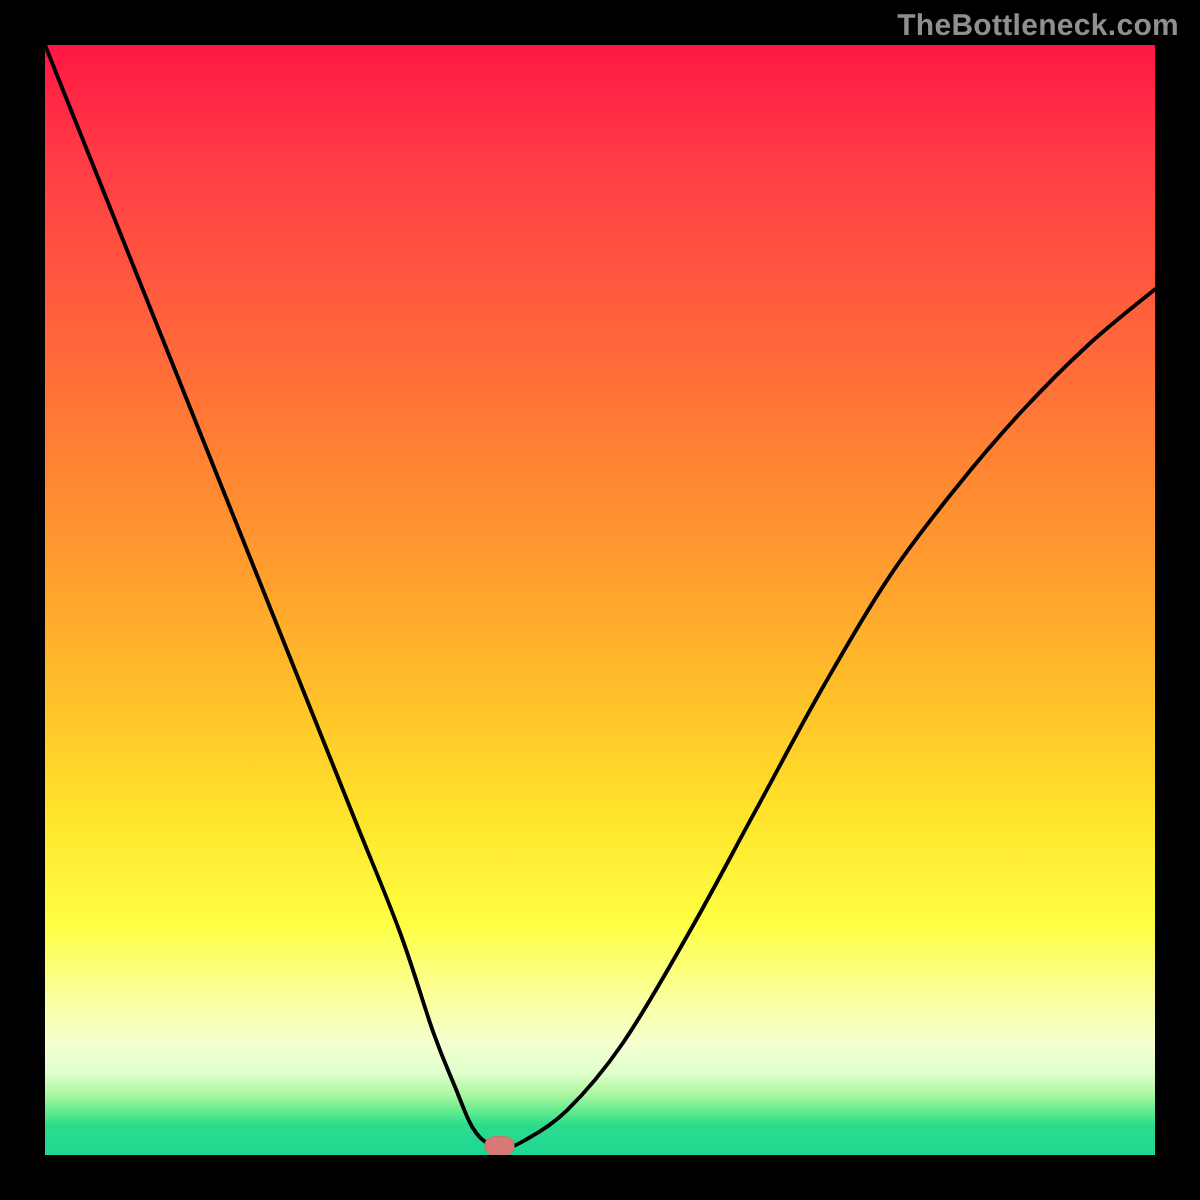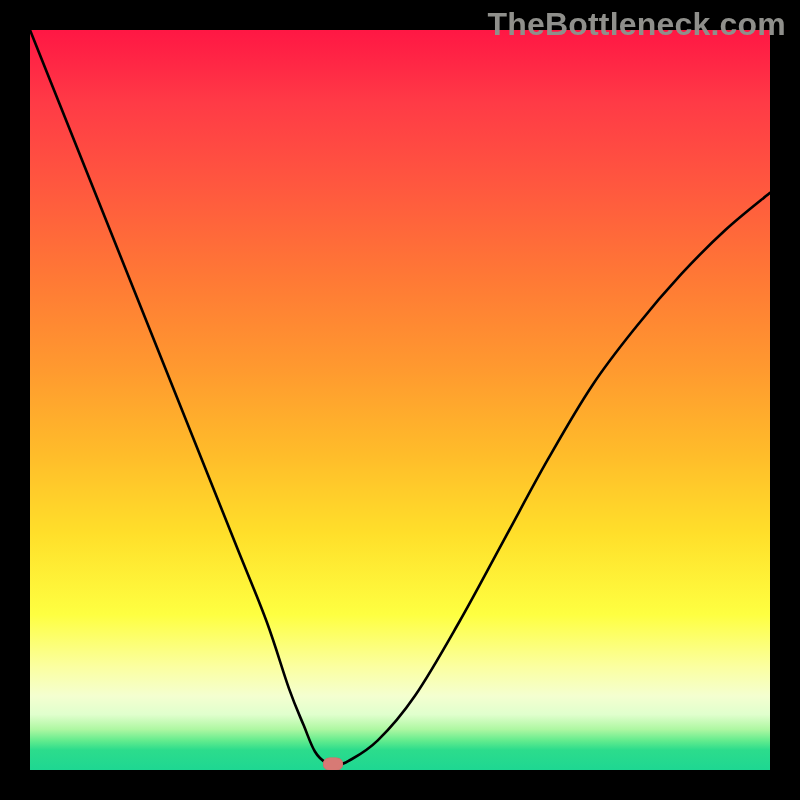"TheBottleneck.com" .watermark { font-size: 32px -> 20px }
